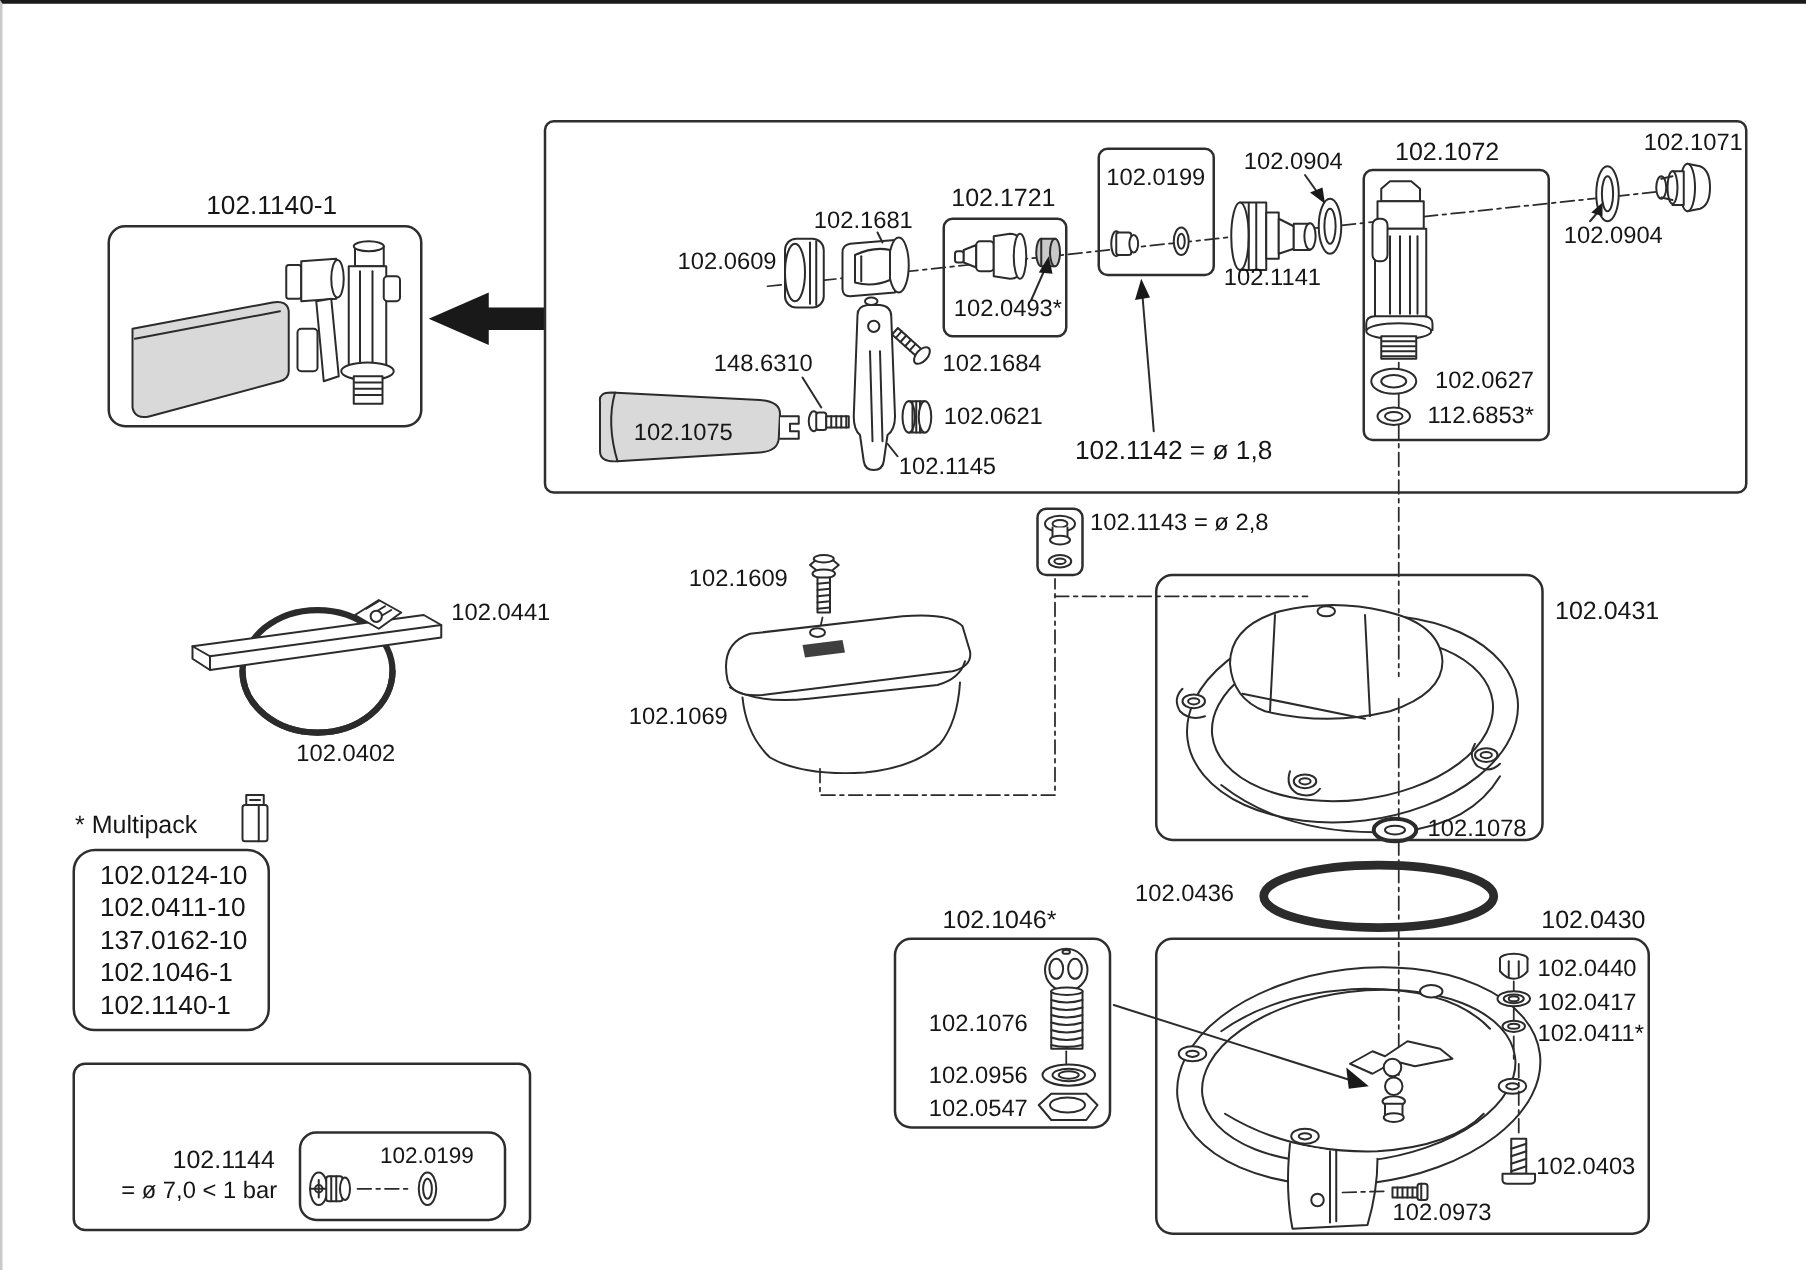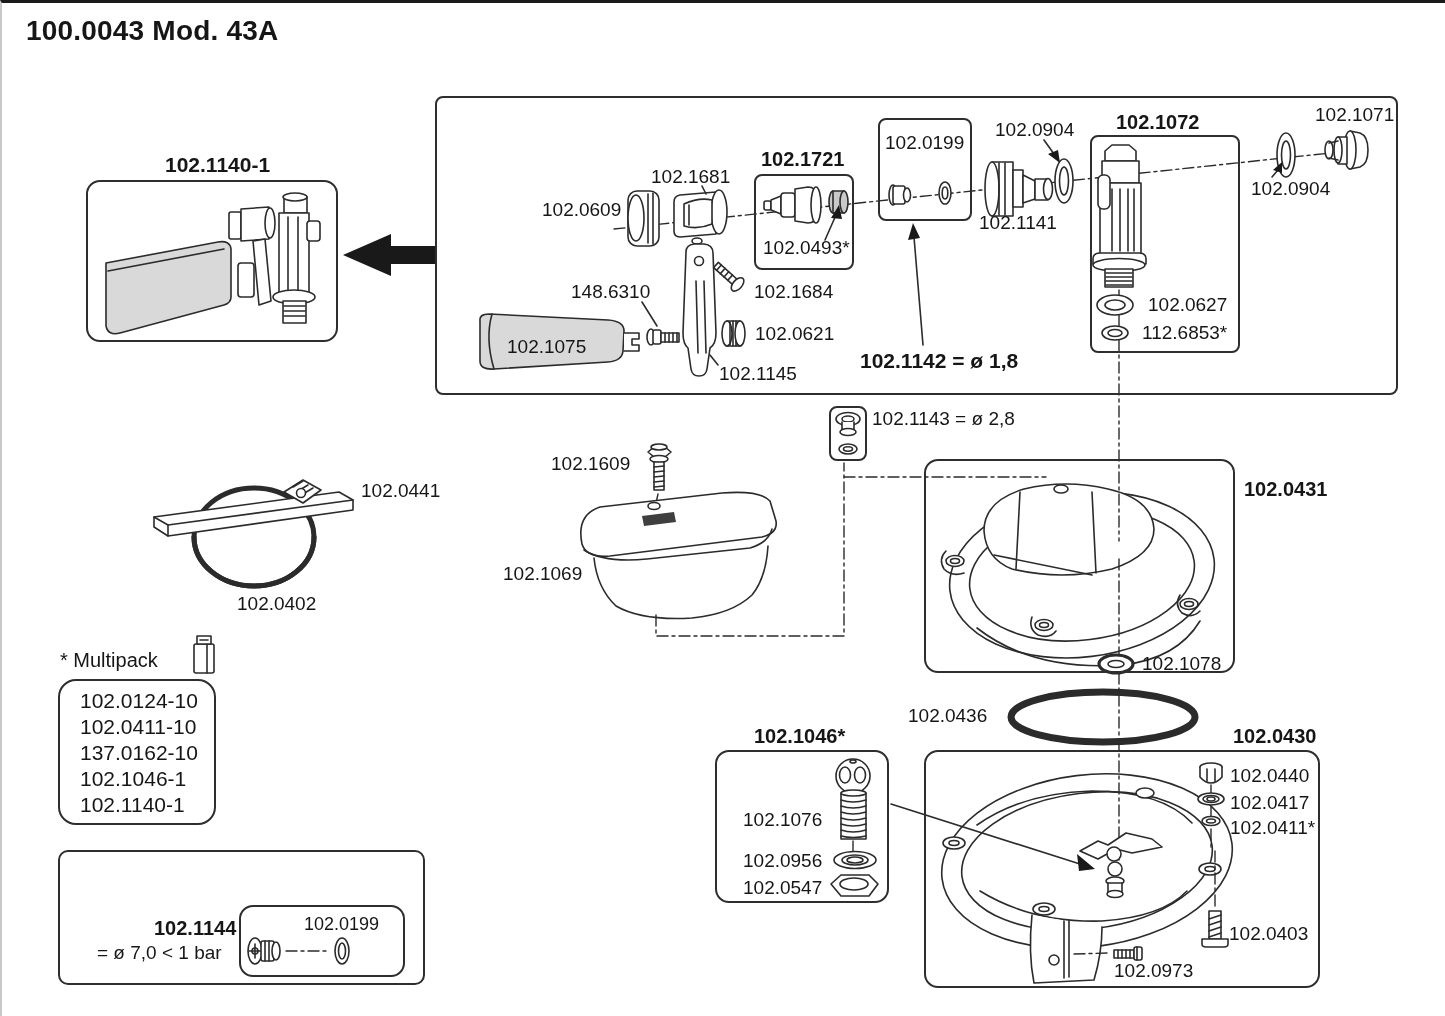"100.0043 Mod. 43A" div.title { html: <div>100.0043 Mod. 43A</div> -> none }
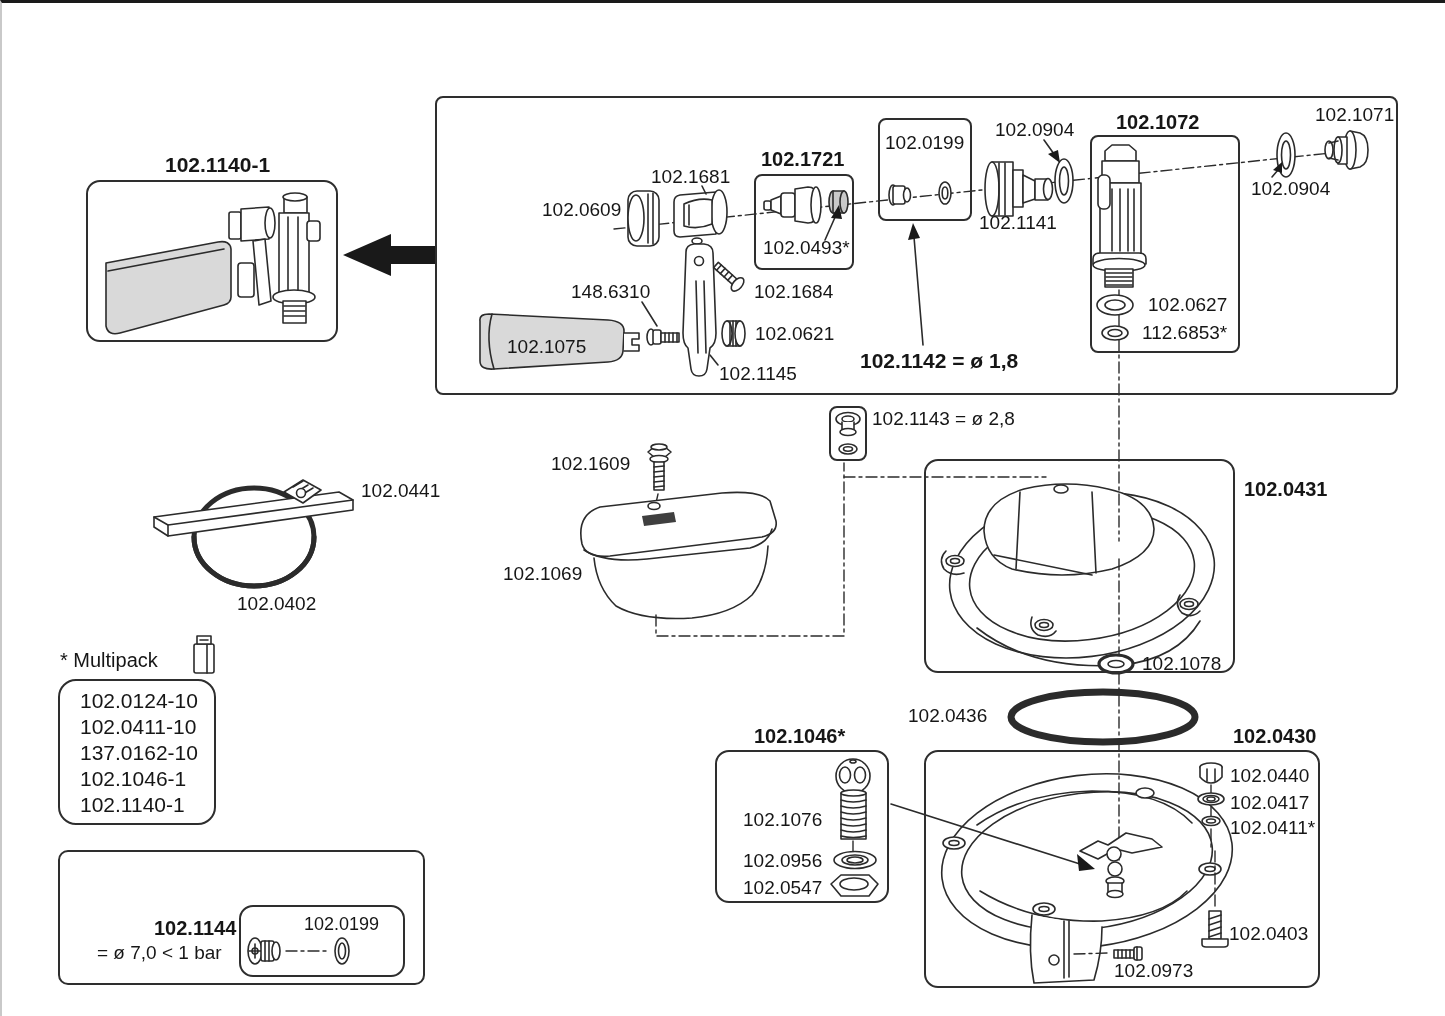"102.1072" .b { font-weight: bold -> normal }
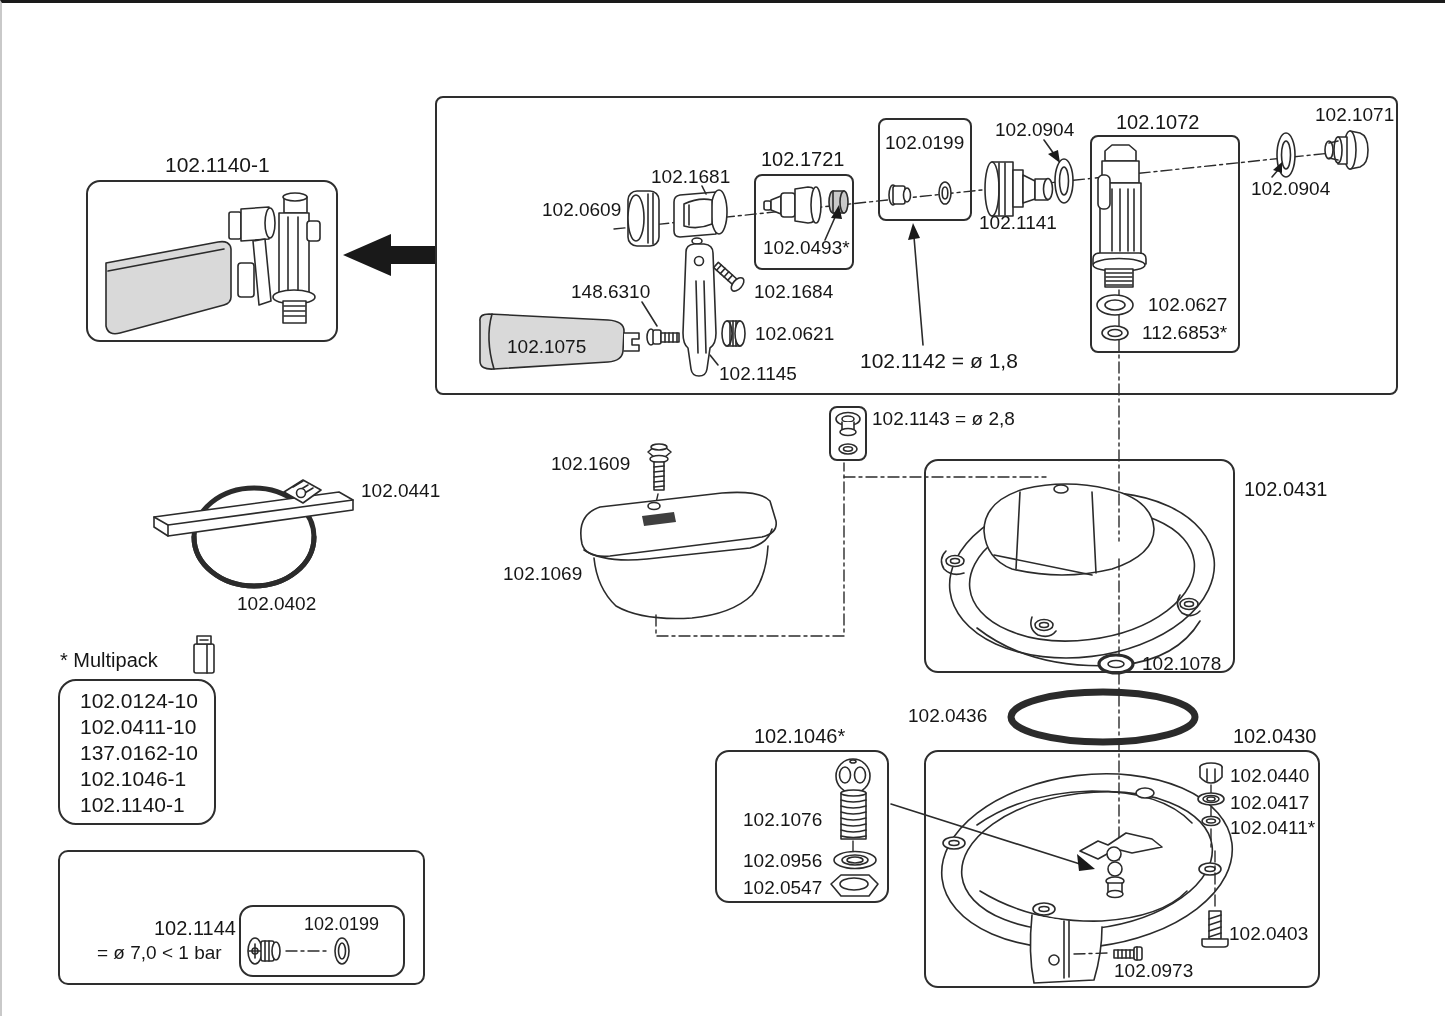"102.1144" div.lbl { left: 152px -> 136px }
